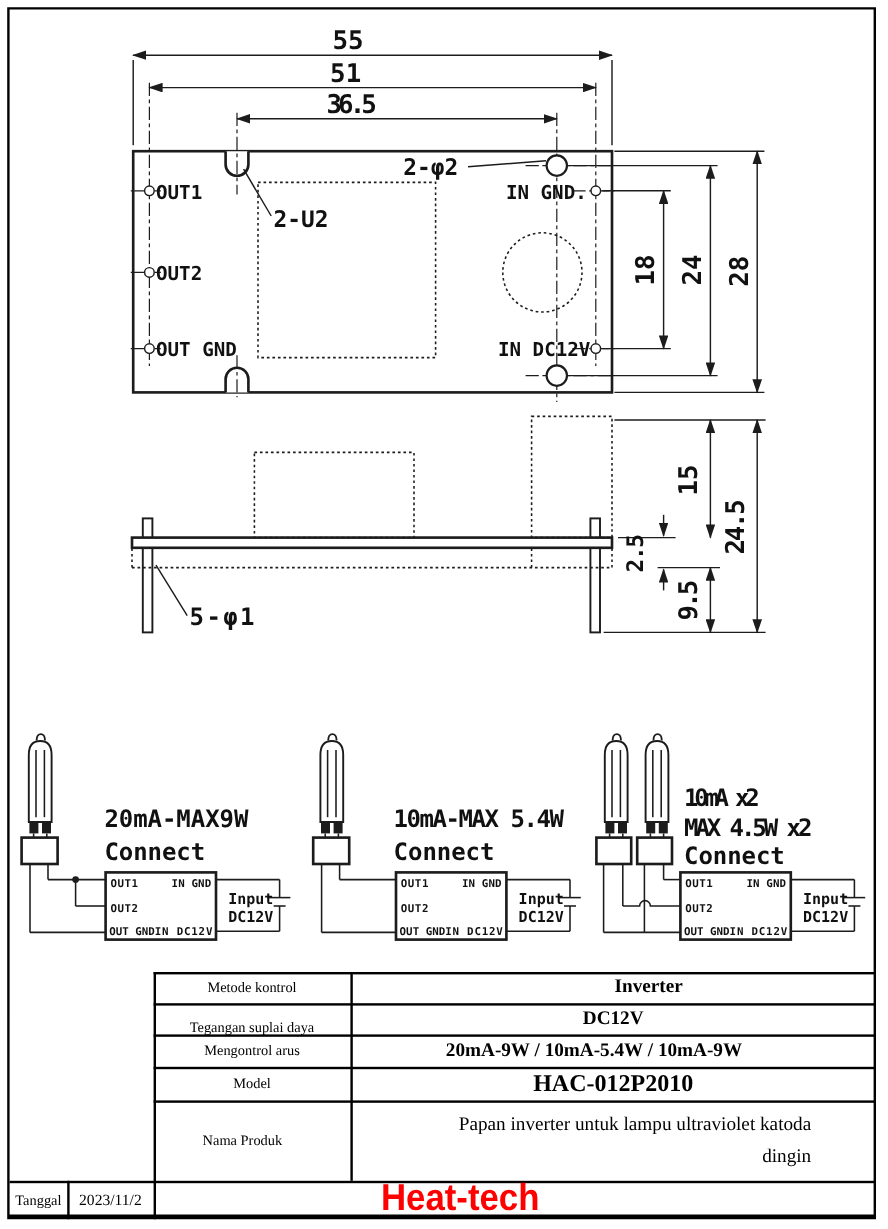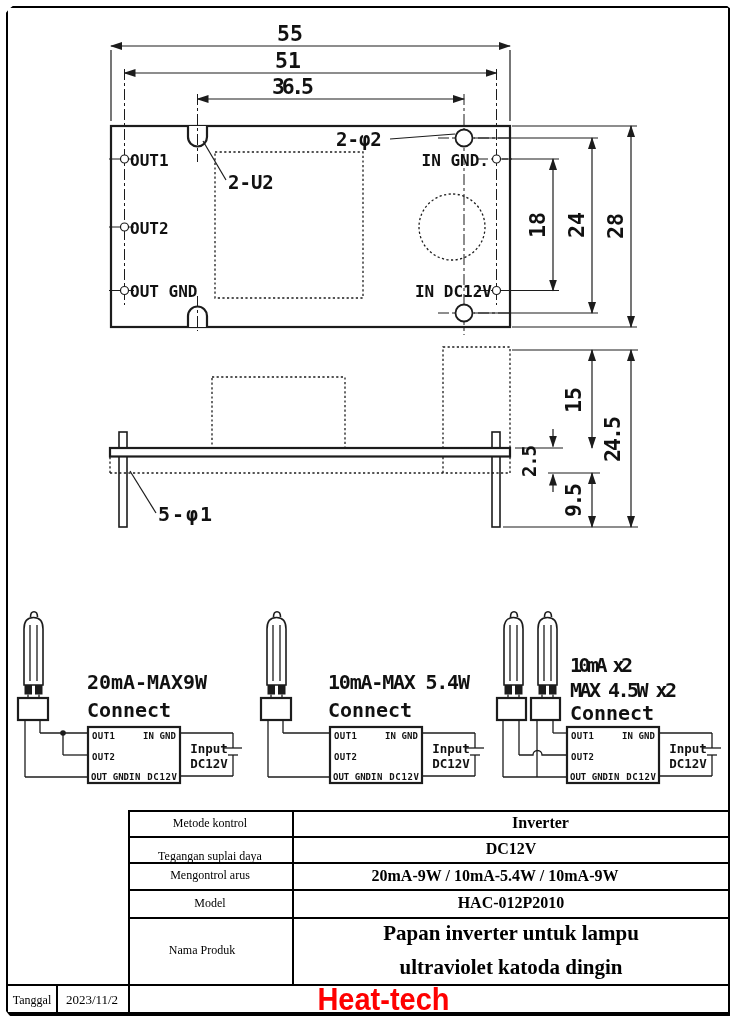"55" .screen { border-radius: 31px -> none }
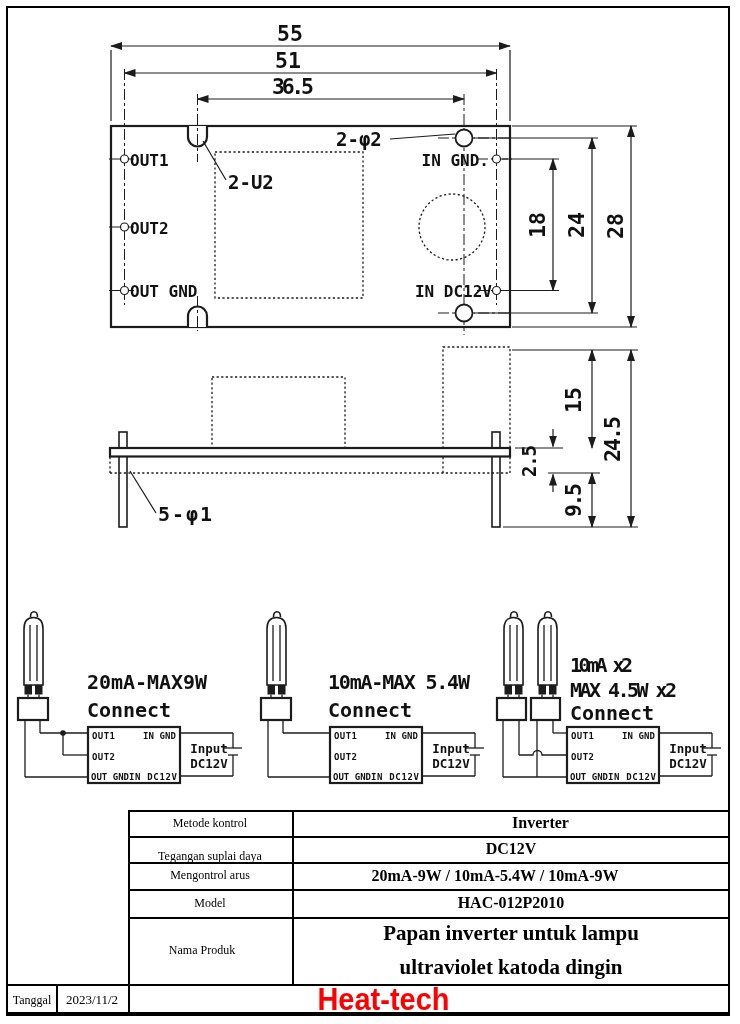"HAC-012P2010" div.cell { font-size: 16px -> 20px }
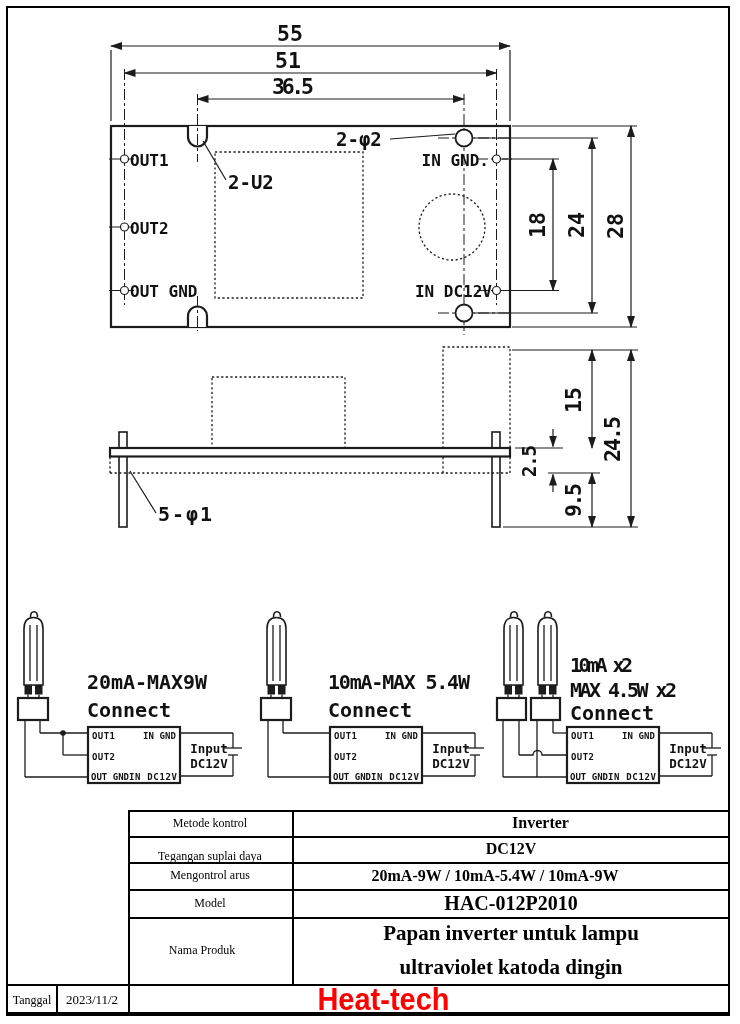"Papan inverter untuk lampu ultraviolet" .val-big { font-size: 21px -> 16px; font-weight: bold -> normal; text-align: none -> right }
